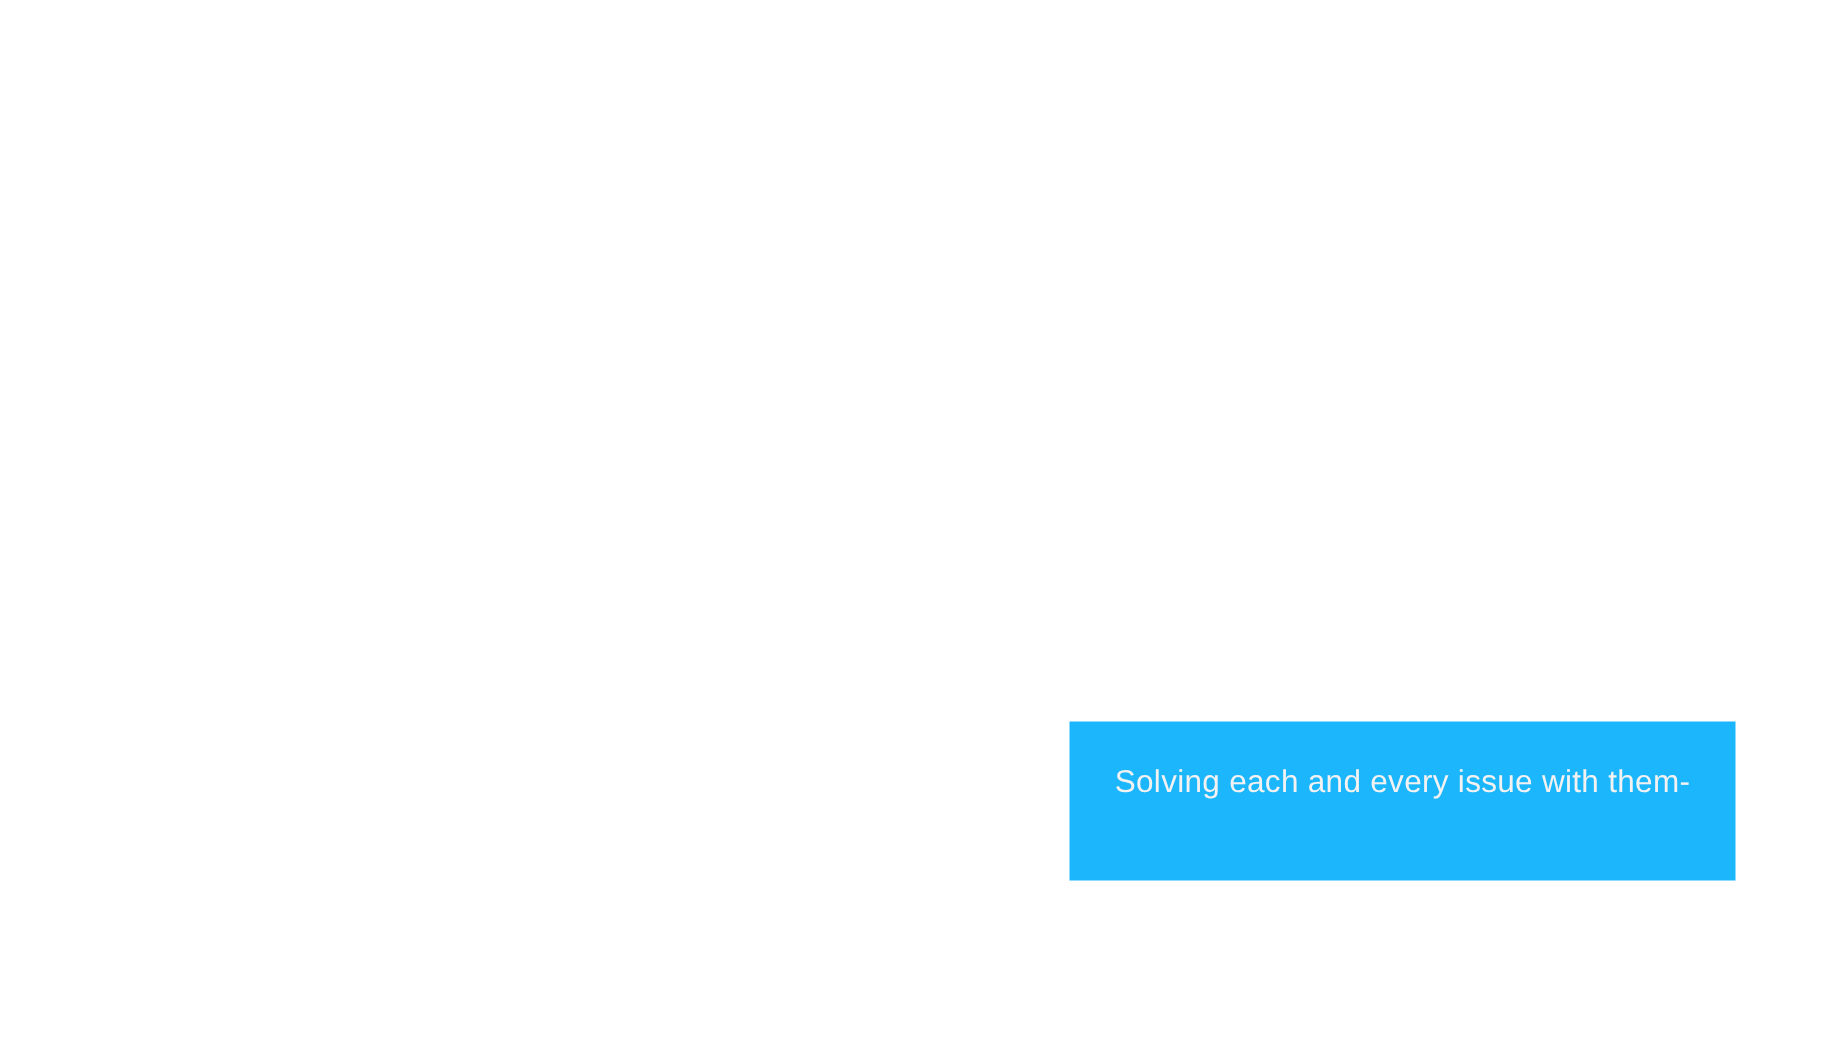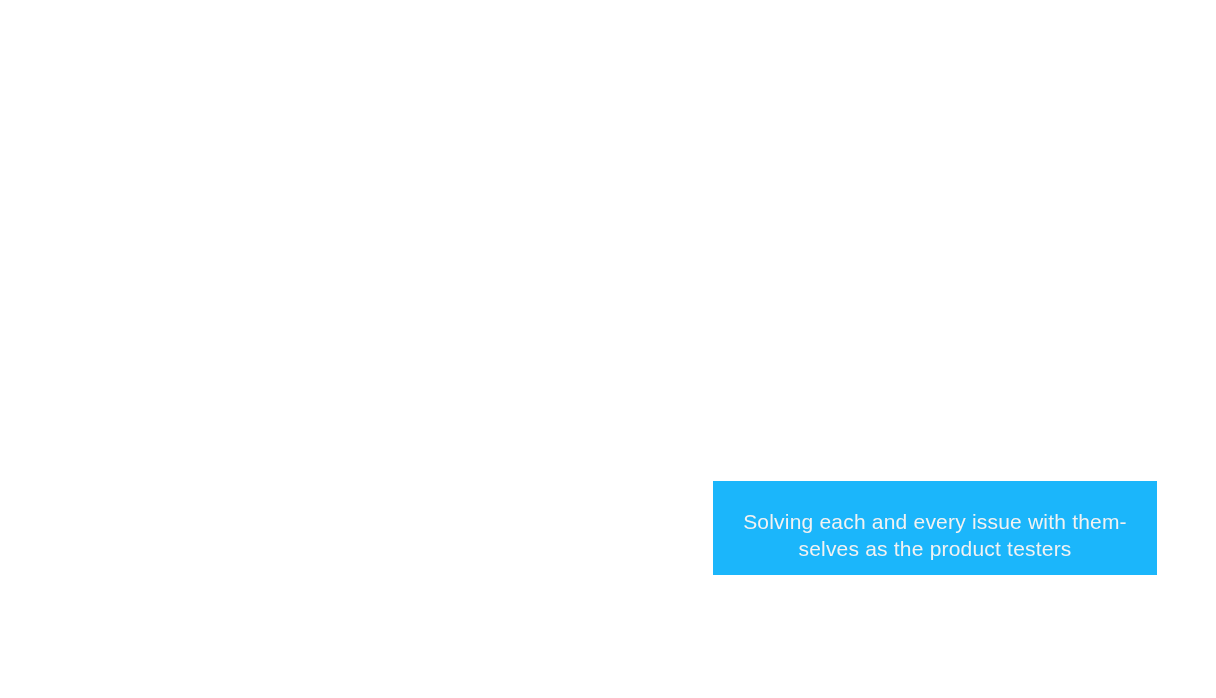"Solving each and every issue" .callout { height: 94px -> 106px }
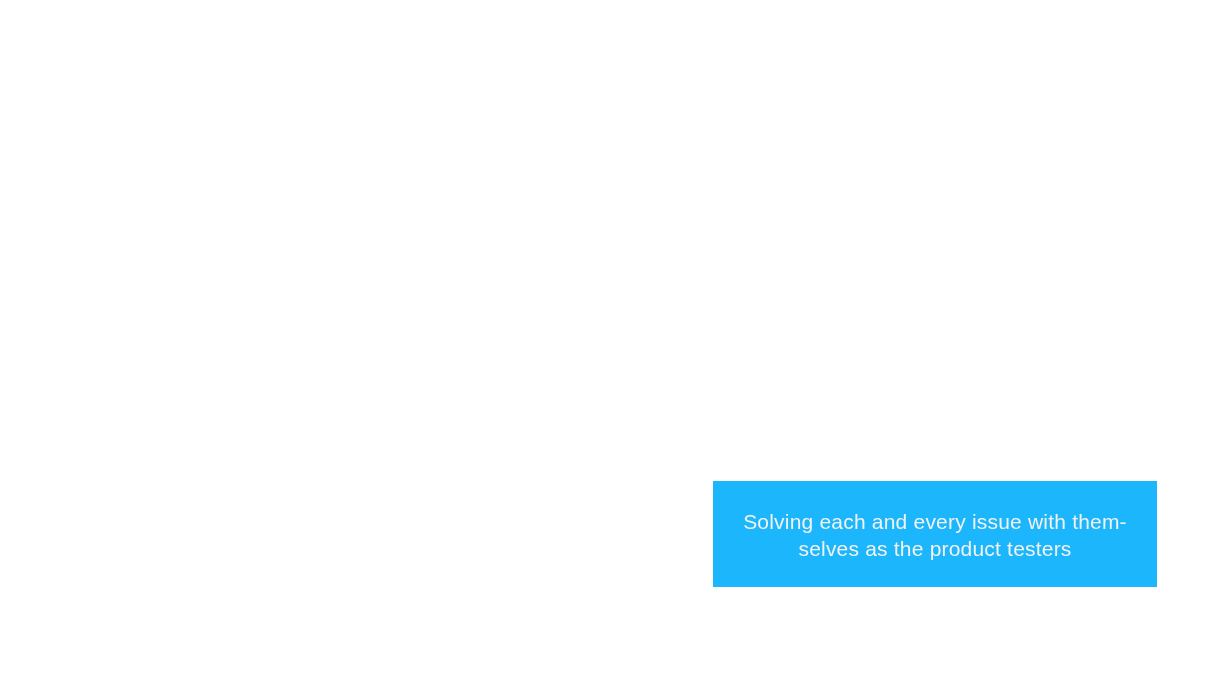"selves as the product testers" span.line { html: <span>selves as the product testers</span> -> none }
